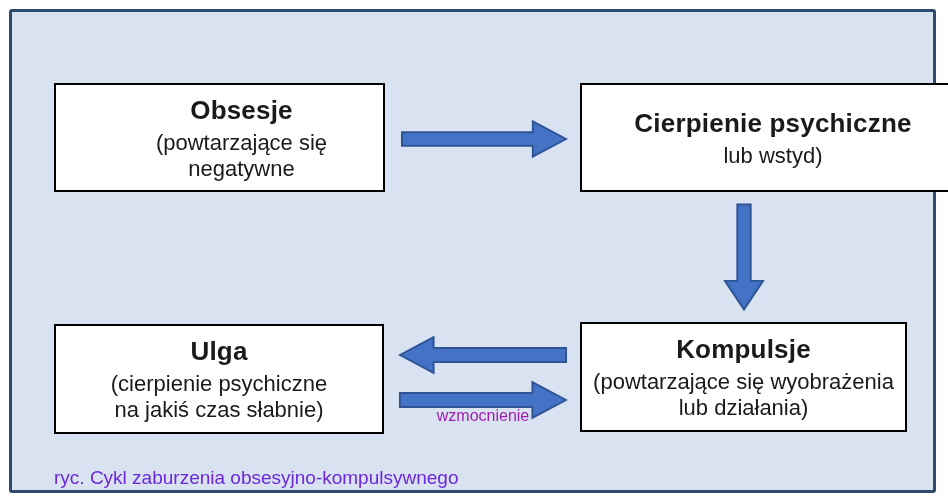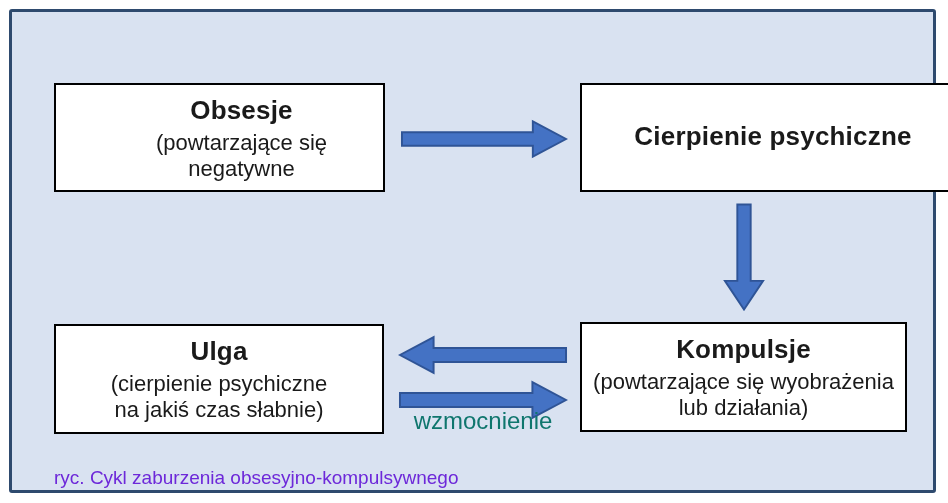"lub wstyd)" div.node-sub { html: none -> <div>lub wstyd)</div> }
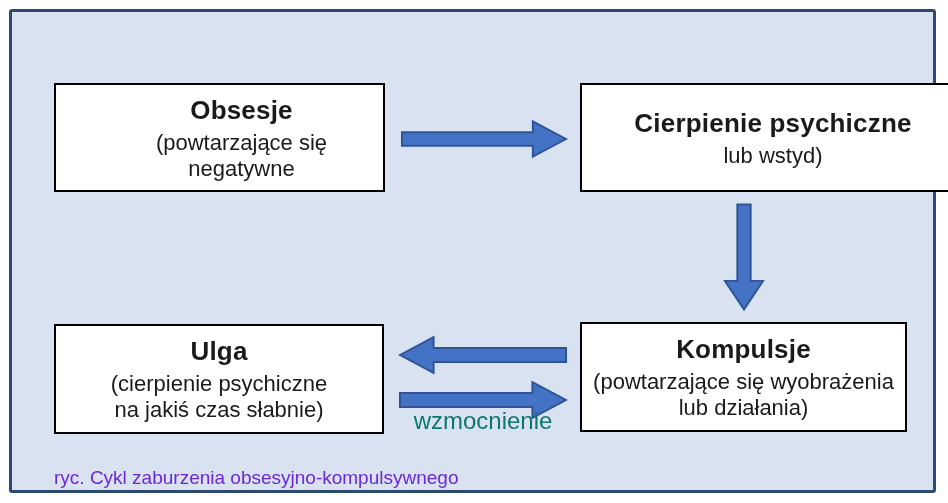"wzmocnienie" .edge-label { color: #0f766e -> #a21caf; font-size: 24px -> 16px }
